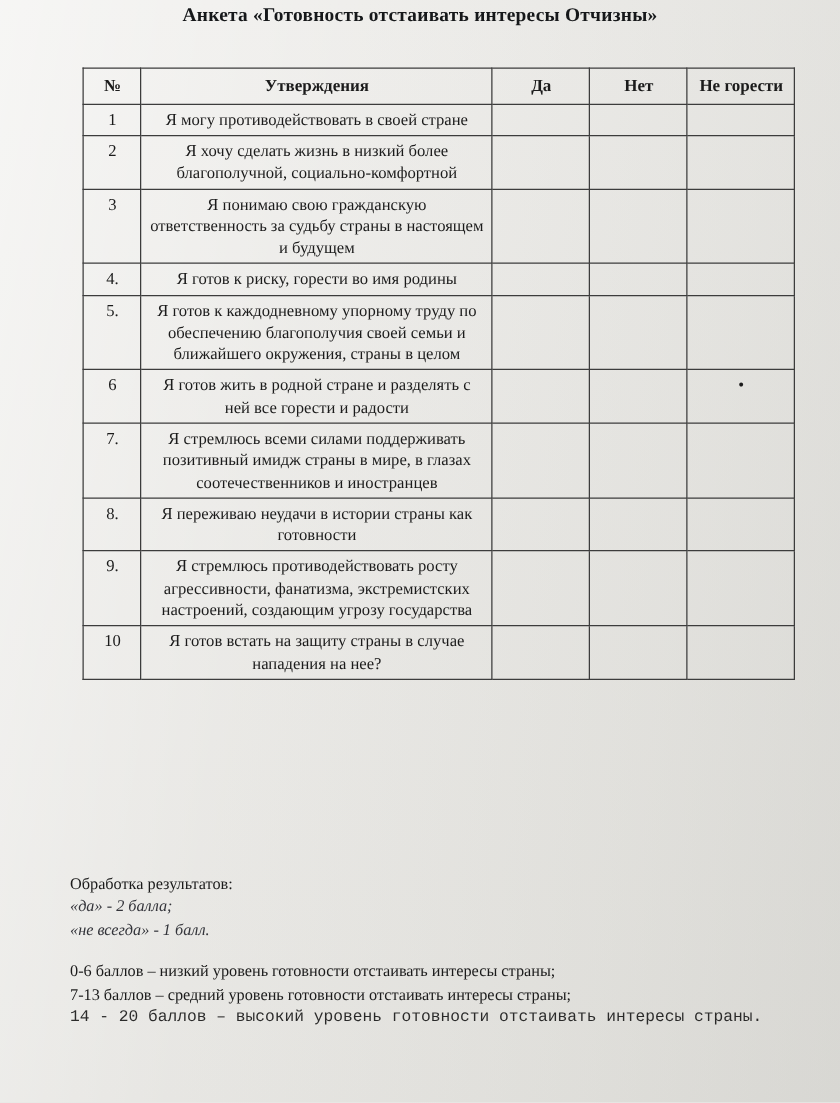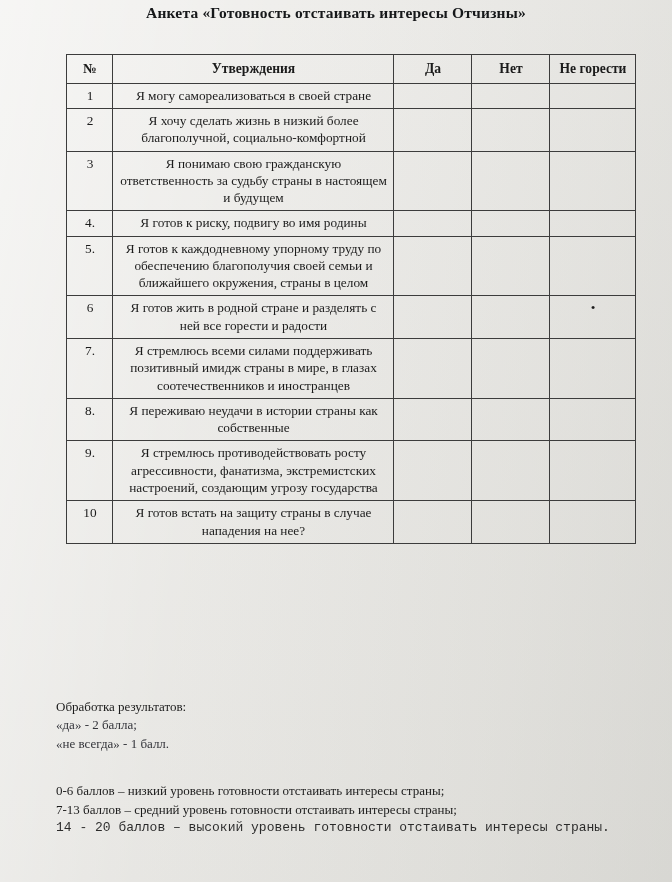"Я могу самореализоваться в своей" td { text: самореализоваться -> противодействовать }
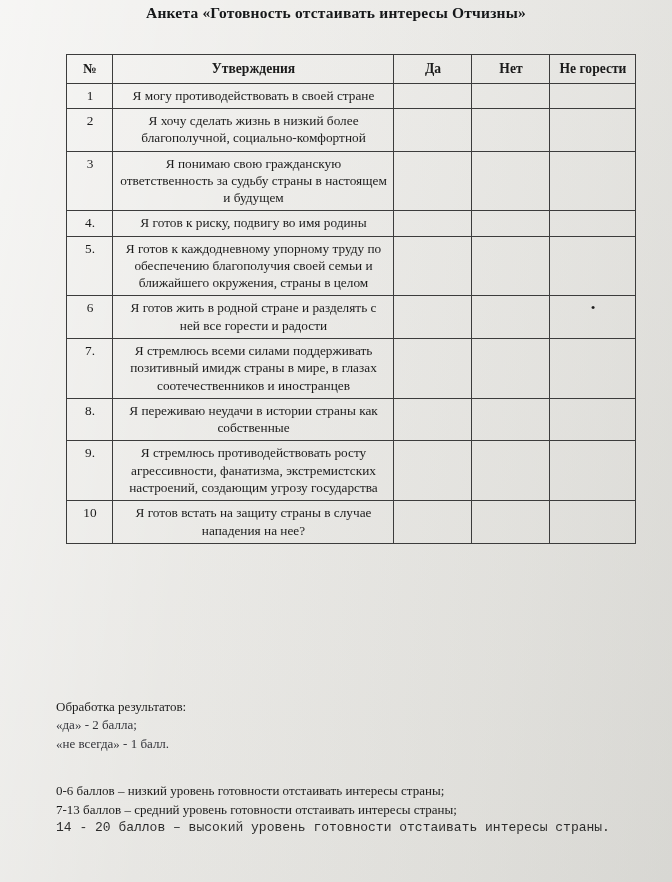"Я готов к риску, подвигу" td { text: подвигу -> горести }
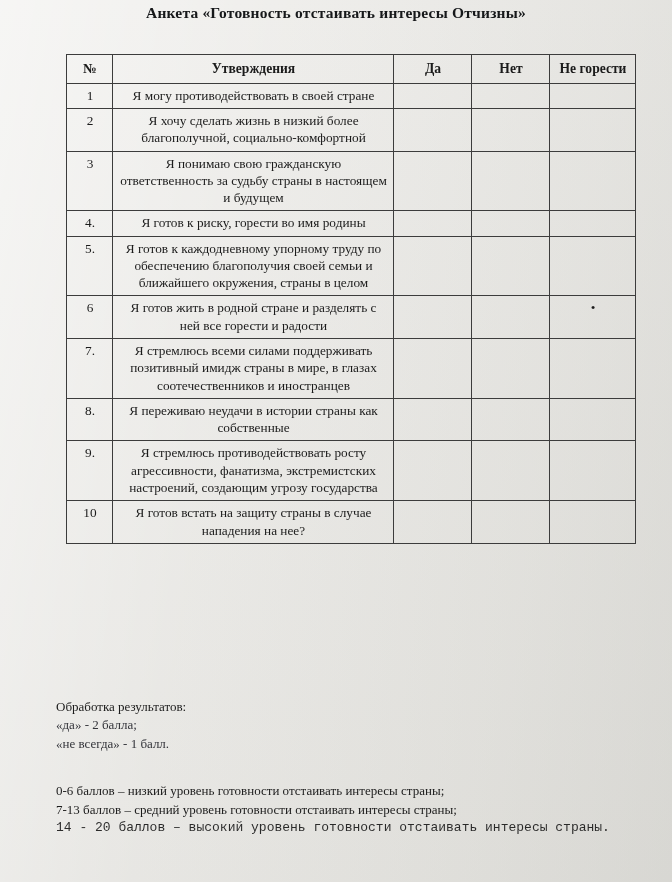"Я переживаю неудачи в истории" td { text: собственные -> готовности }
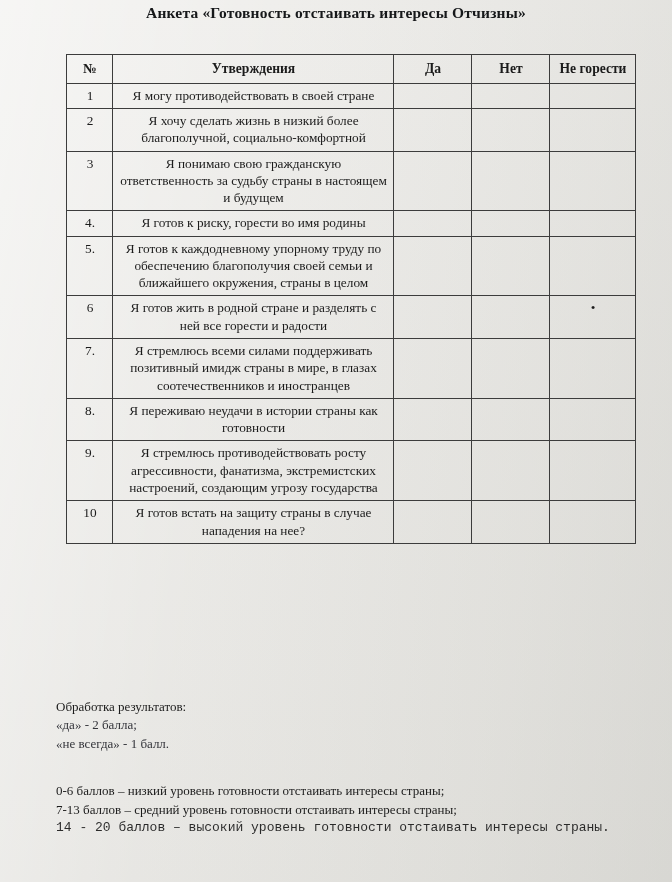"«да» - 2 балла;" .faint { font-style: none -> italic }
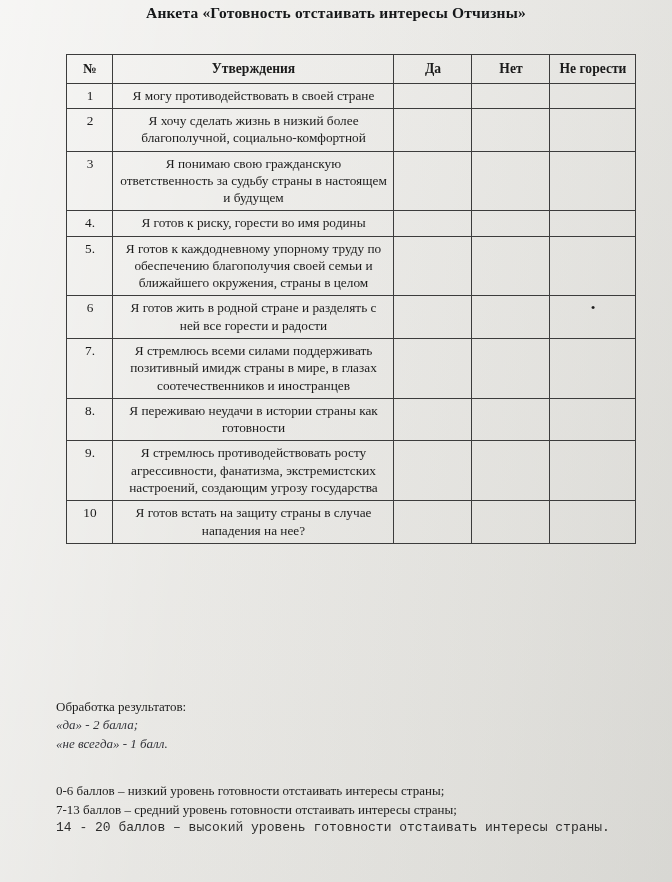"0-6 баллов – низкий уровень" .notes .block2 { margin-top: 29px -> 15px }
